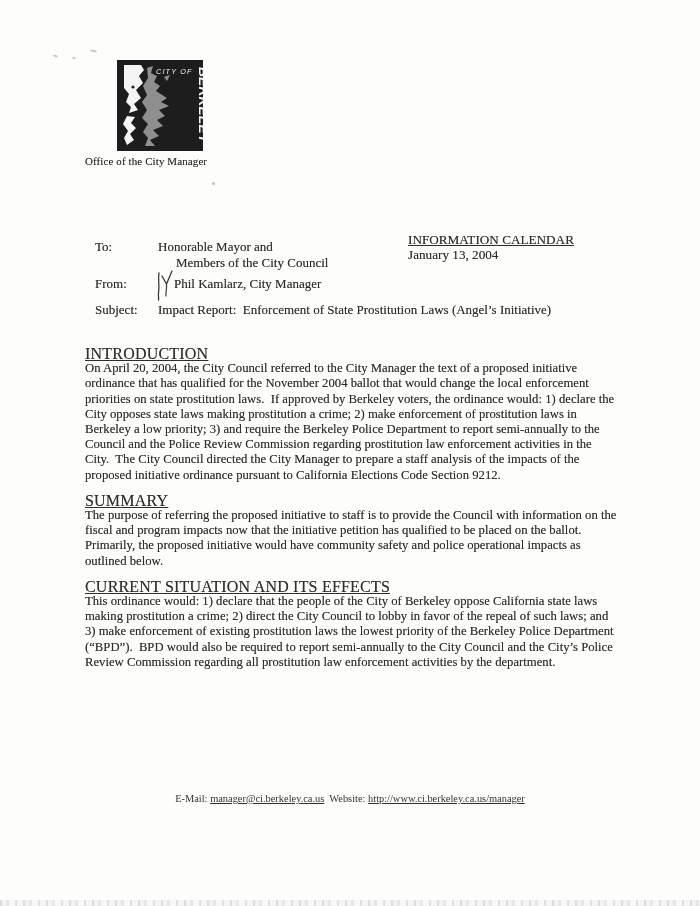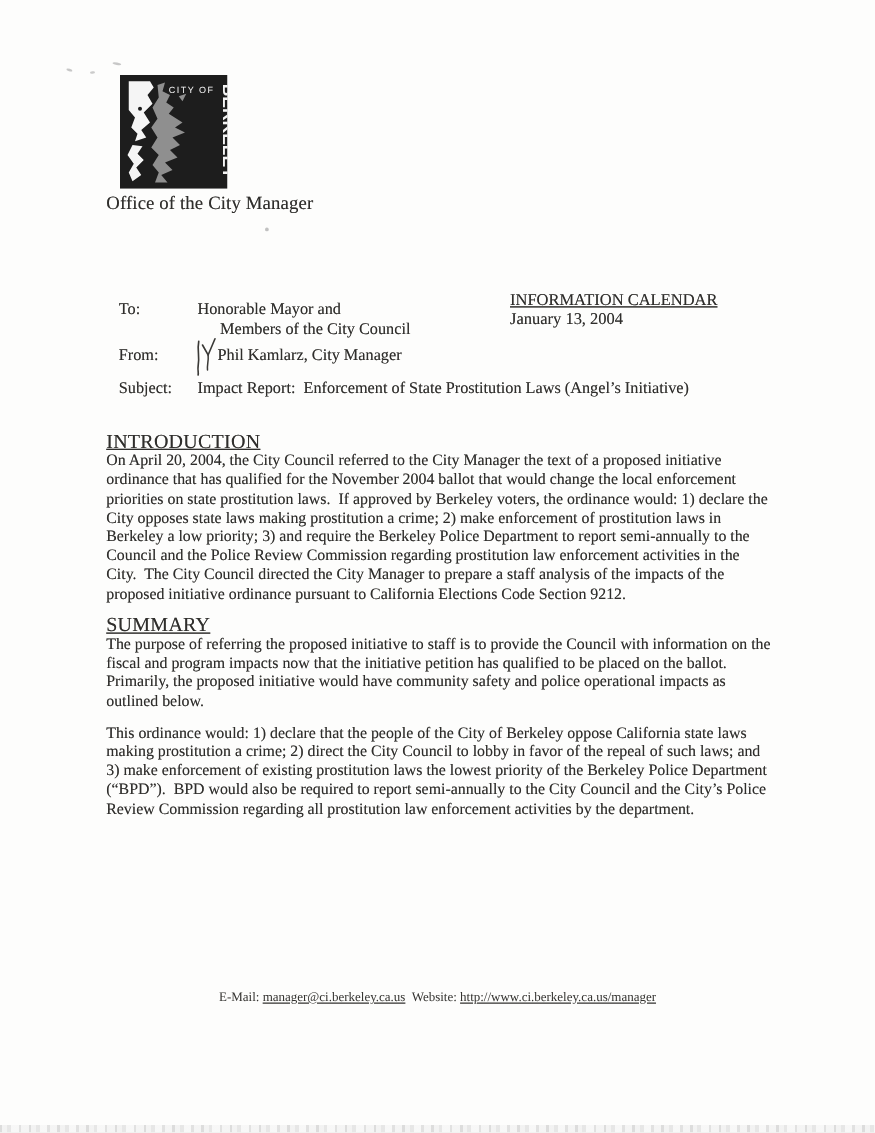"CITY OF" .logo { font-style: none -> italic; left: 96px -> 117px }
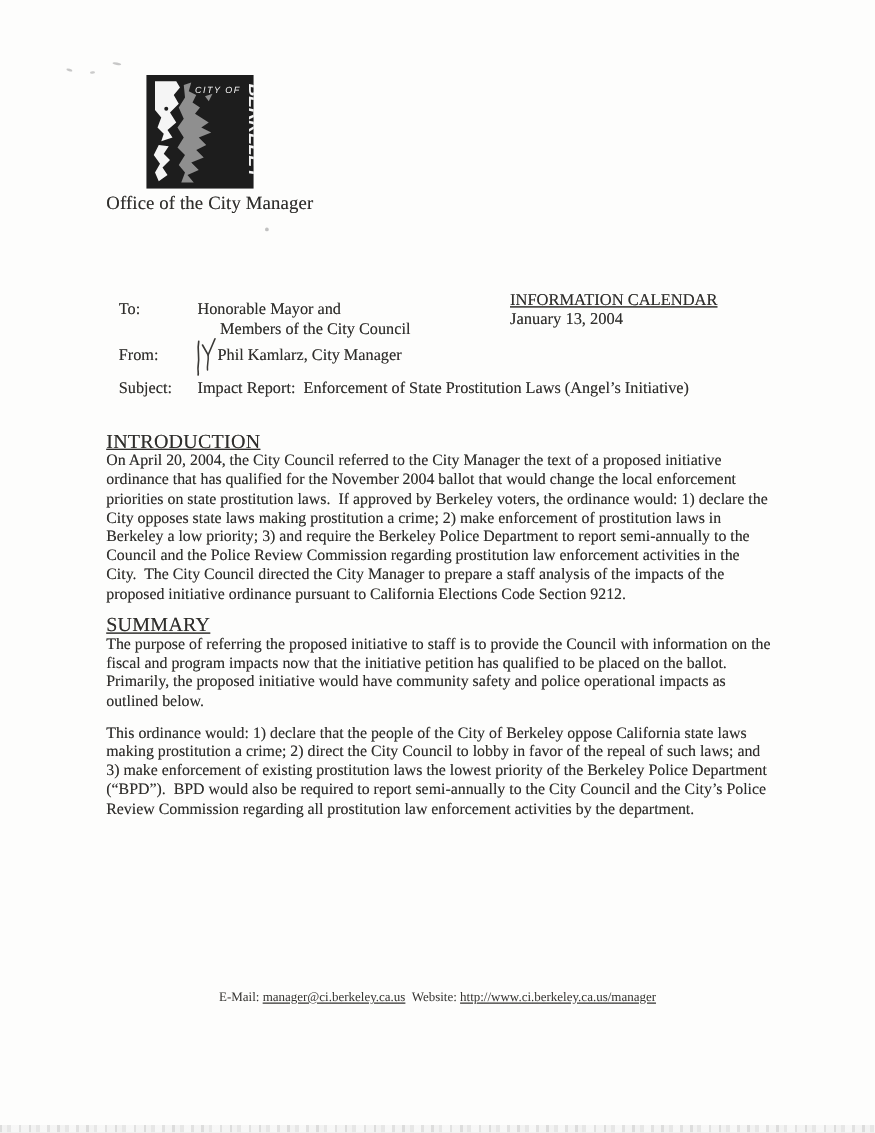"Office of the City Manager" .office-label { font-size: 15px -> 11px }
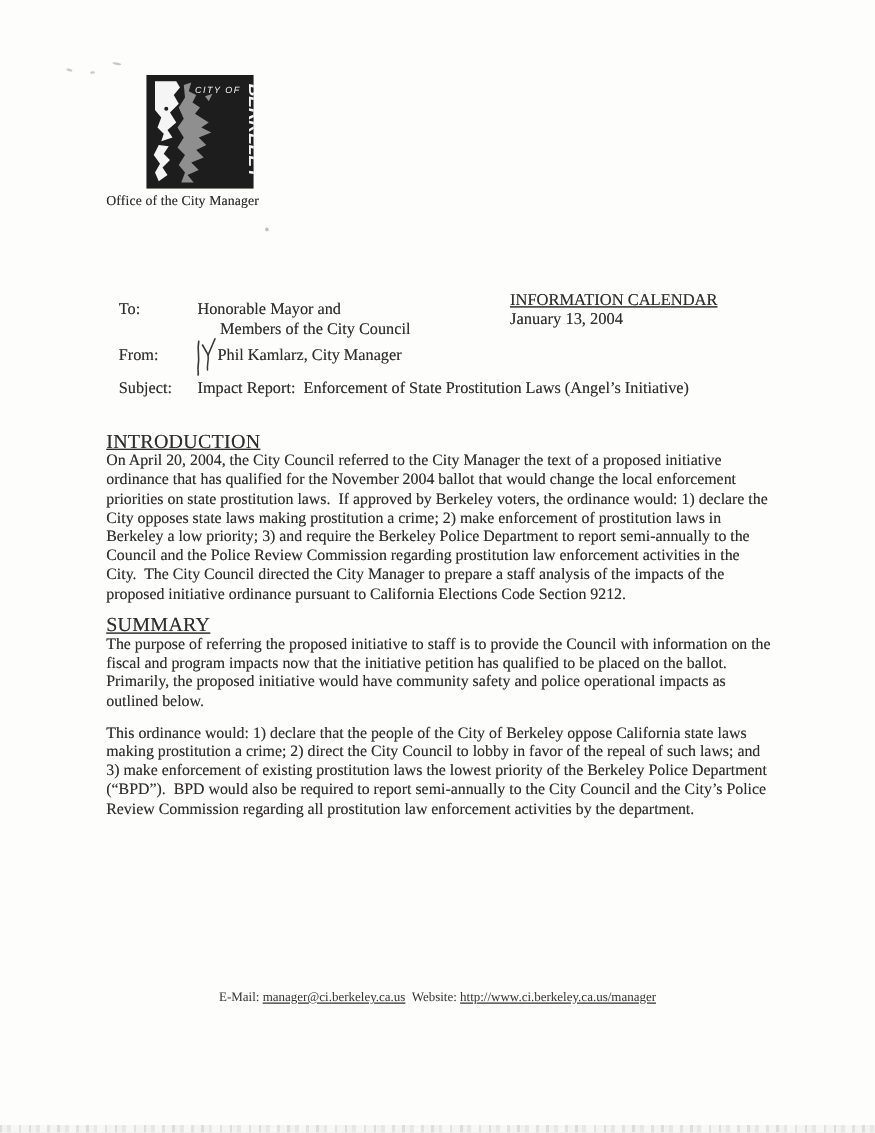"CURRENT SITUATION AND ITS EFFECTS" h2 { html: none -> <h2>CURRENT SITUATION AND ITS EFFECTS</h2> }
